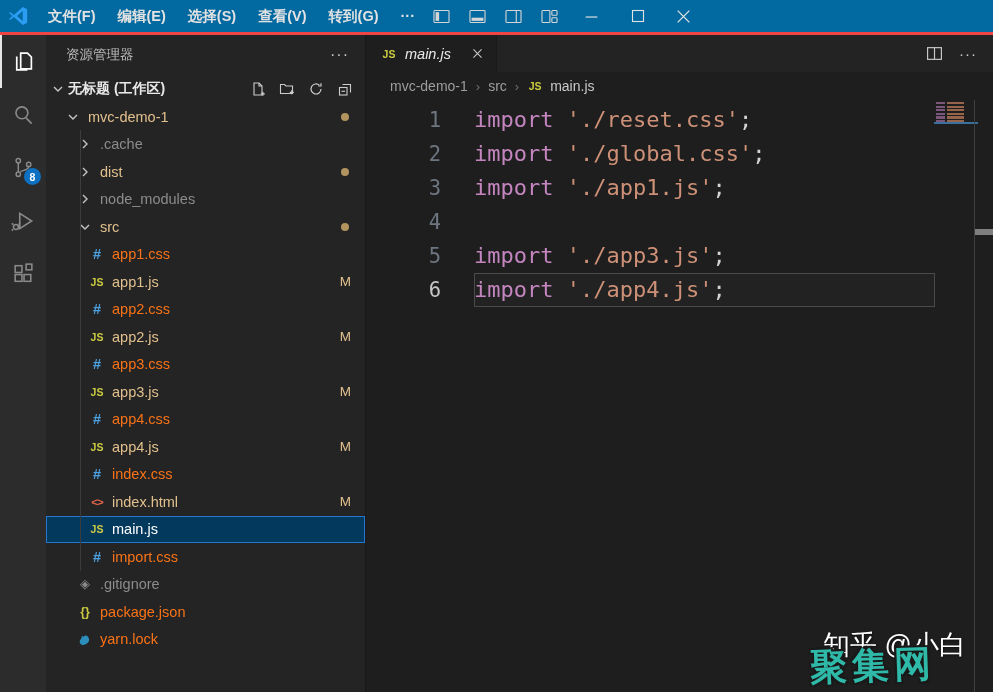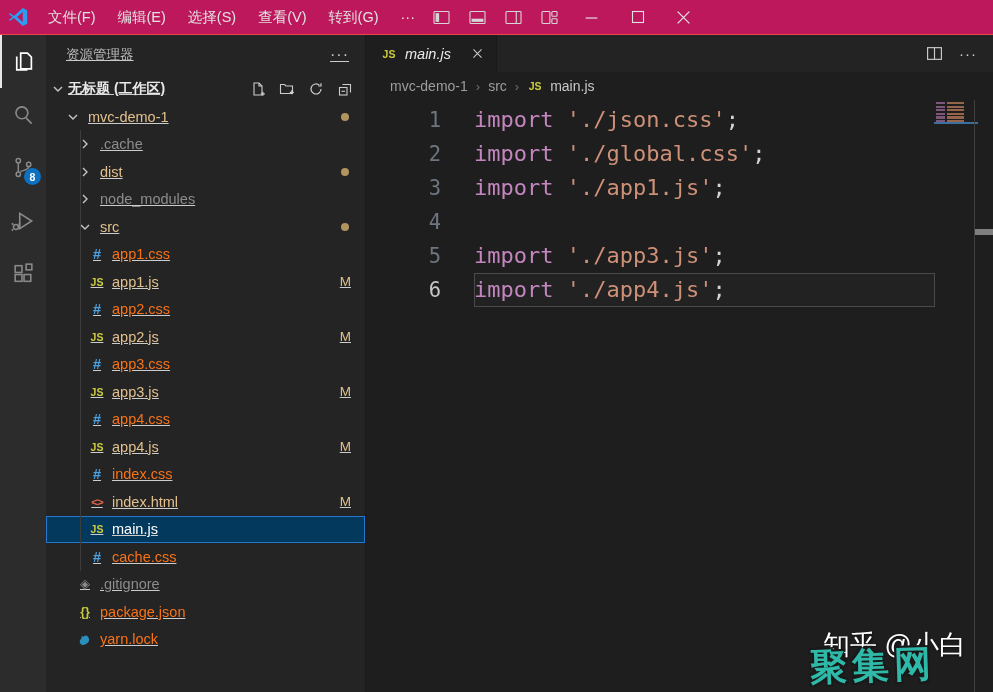"文件(F)" .titlebar { background: #be185d -> #0369a1; border-bottom: 1px solid #ef4444 -> 3px solid #ef4444; font-weight: none -> bold }
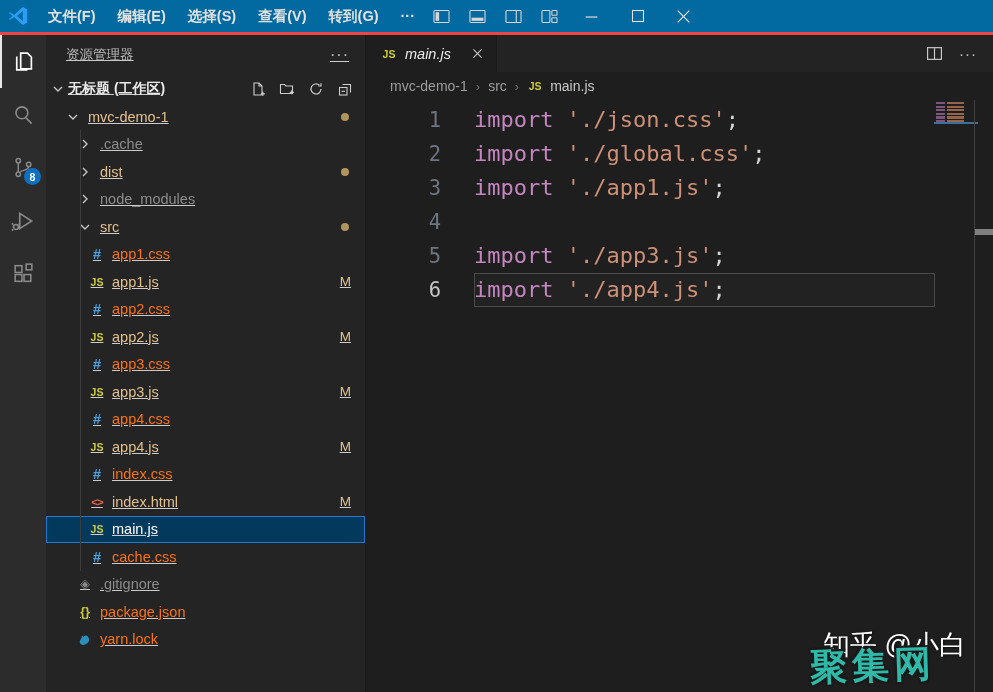"资源管理器" .sidebar { text-decoration: underline -> none }
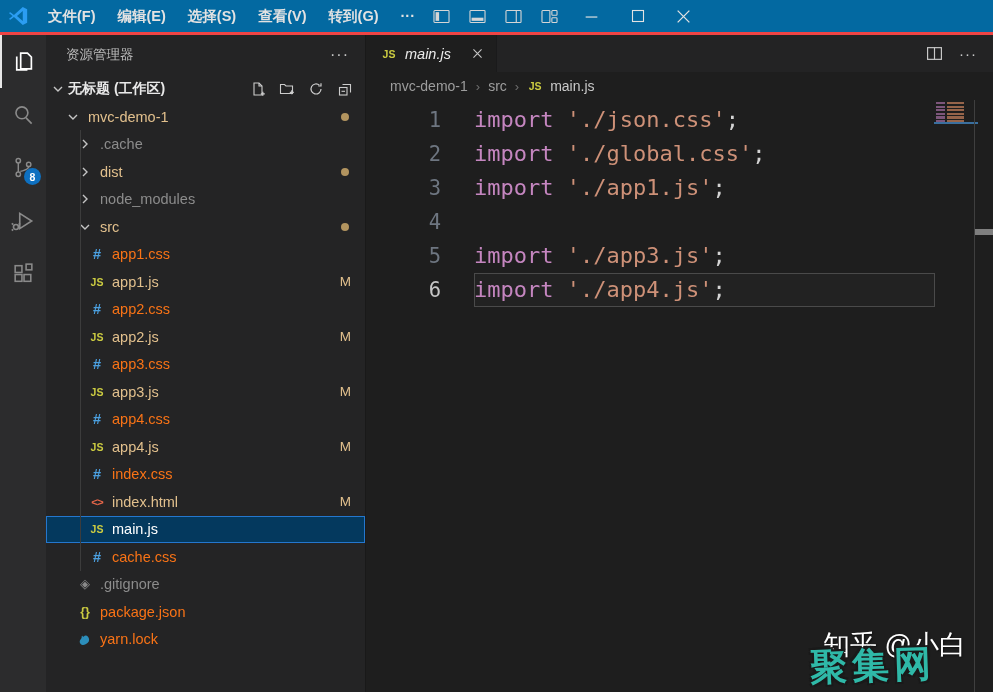"'./json.css'" span.tok-str { text: './json.css' -> './reset.css' }
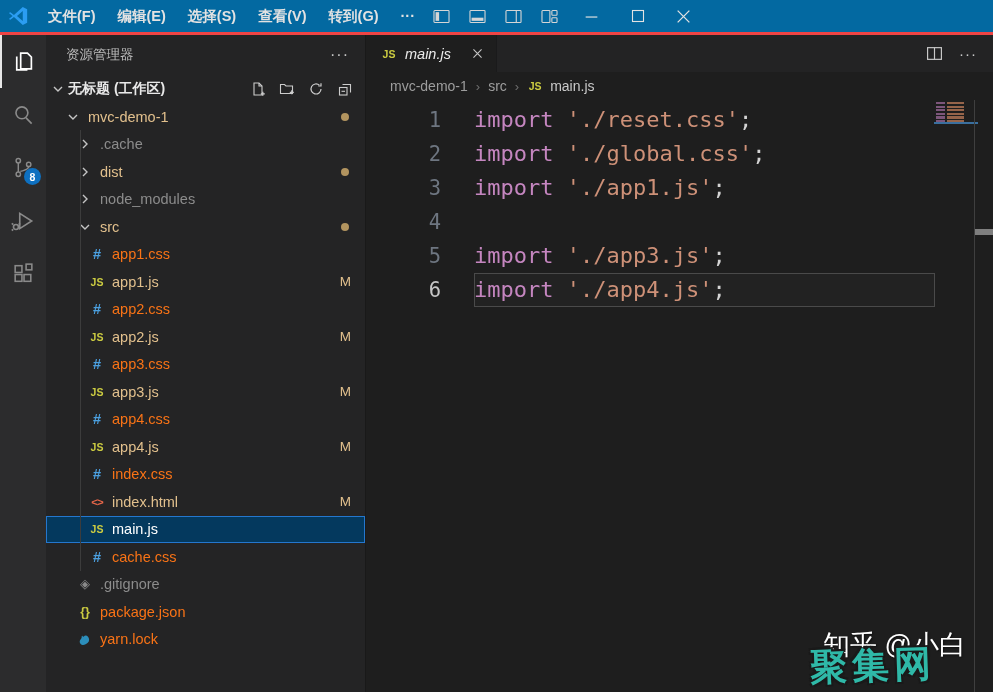"cache.css" span.tlabel { text: cache.css -> import.css }
